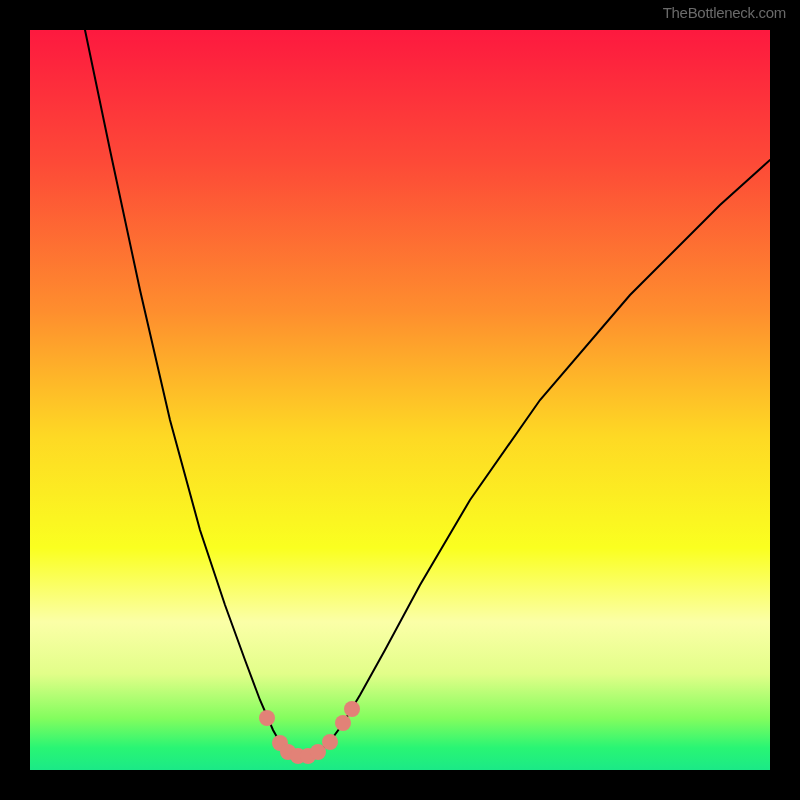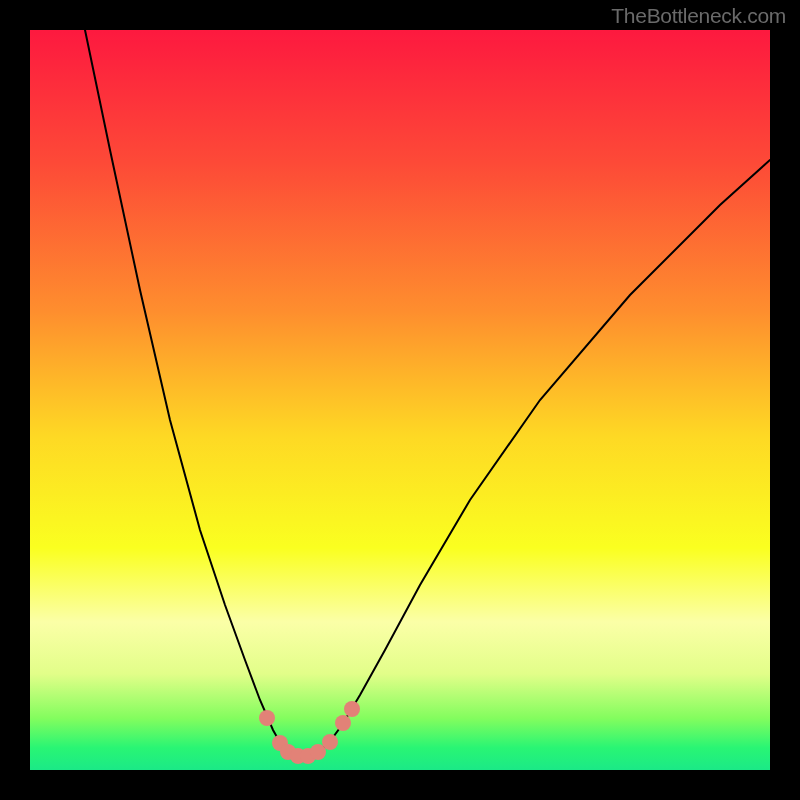"TheBottleneck.com" .watermark { font-size: 21px -> 15px }
